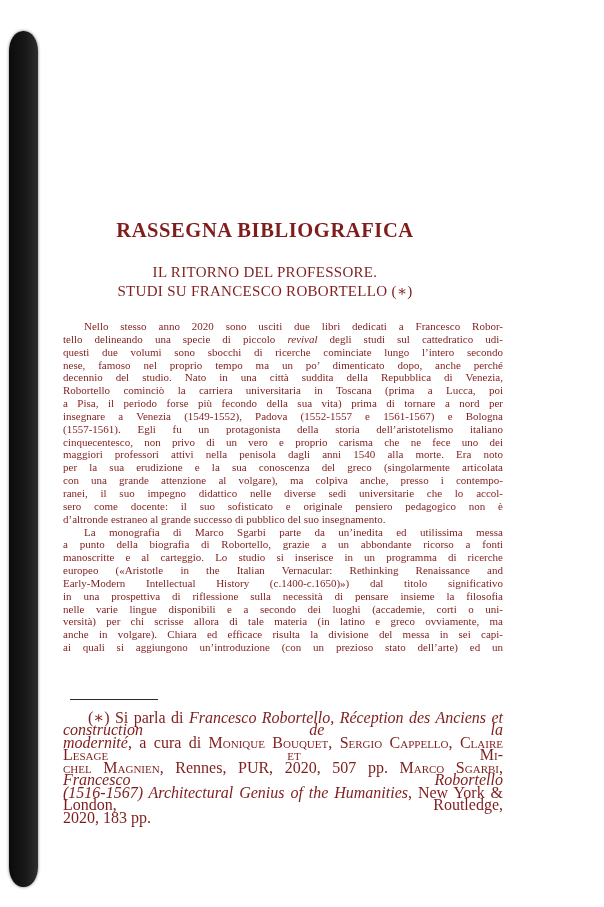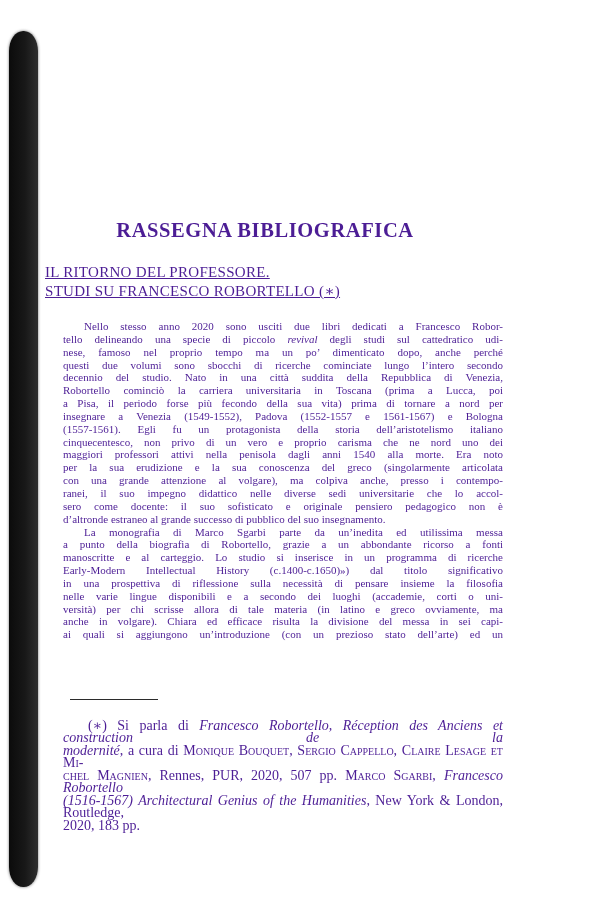"RASSEGNA BIBLIOGRAFICA" .page { color: #4c1d95 -> #7f1d1d }
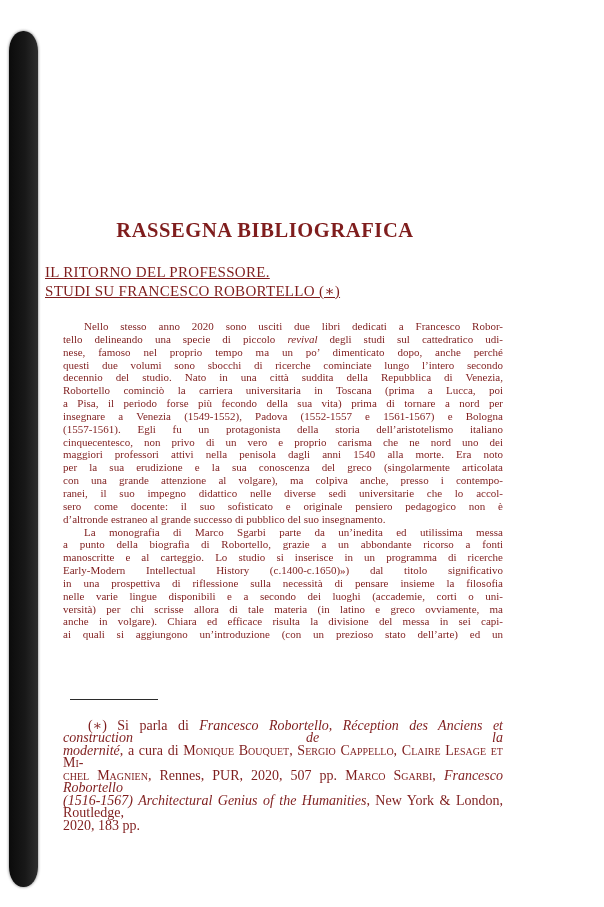"IL RITORNO DEL PROFESSORE." .subtitle { text-align: none -> center; text-decoration: underline -> none }
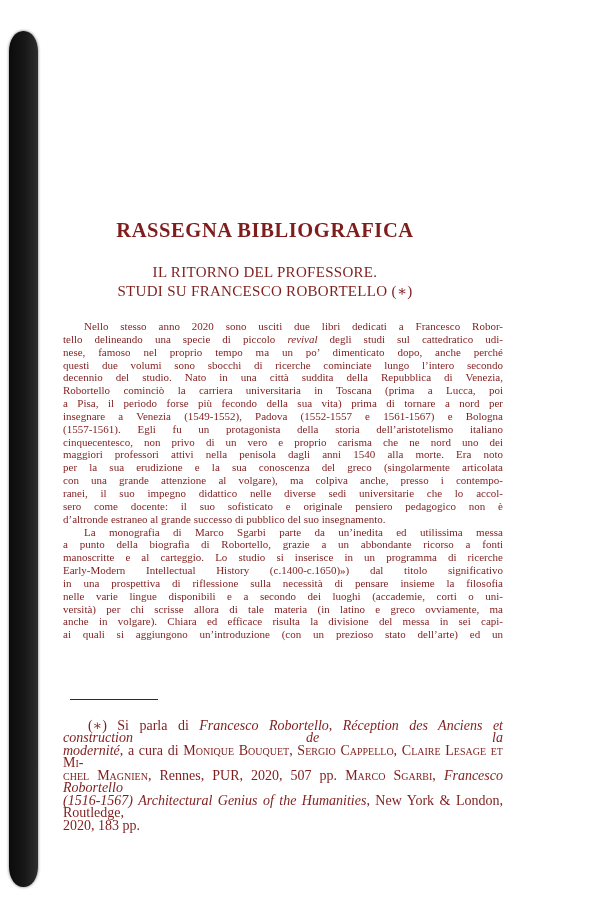"nese, famoso nel proprio tempo" div.tline { order: before "questi due volumi sono sbocchi" -> after "questi due volumi sono sbocchi" }
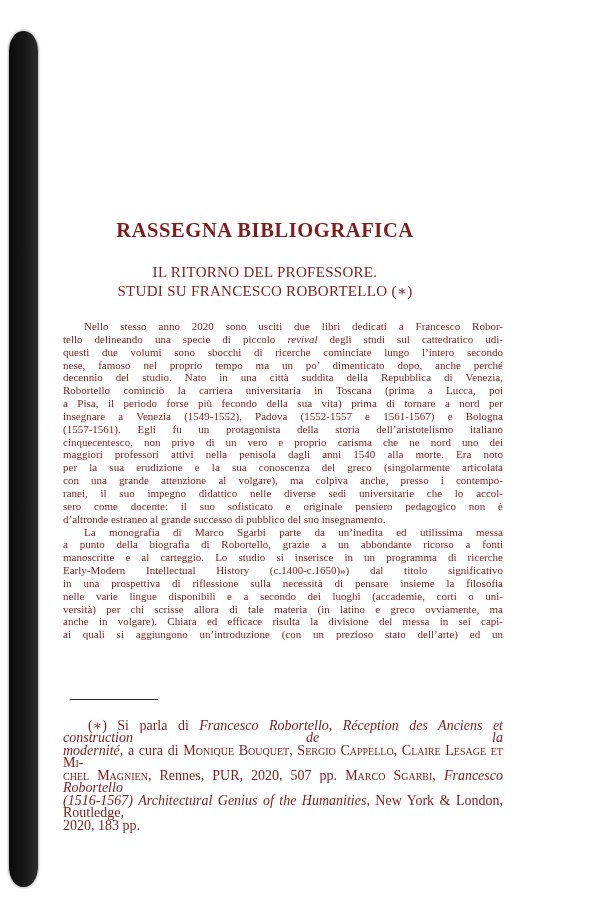"cinquecentesco, non privo di un" div.tline { text: nord -> fece }
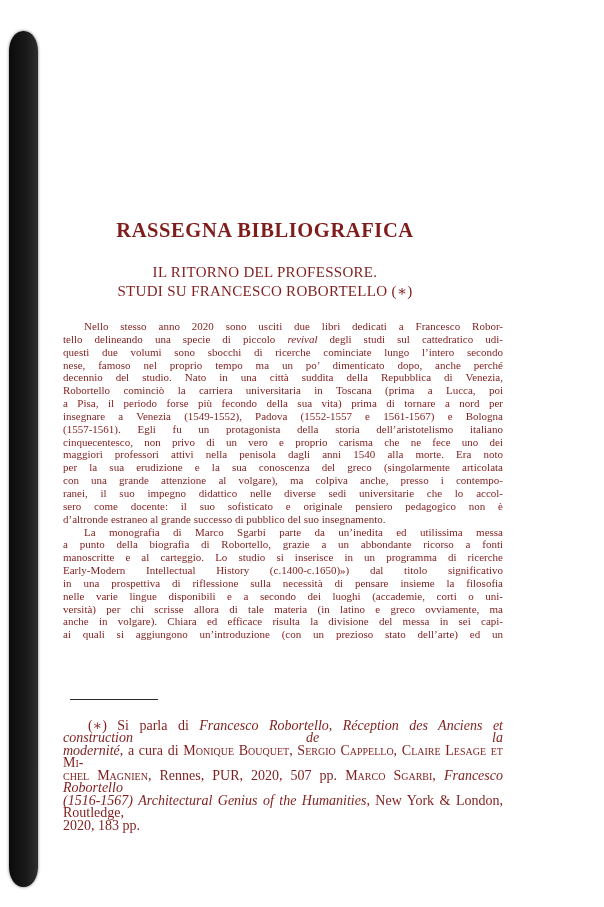"europeo («Aristotle in the Italian" div.tline { html: none -> <div>europeo («Aristotle in the Italian Vernacular: Rethinking Renaissance and</div> }
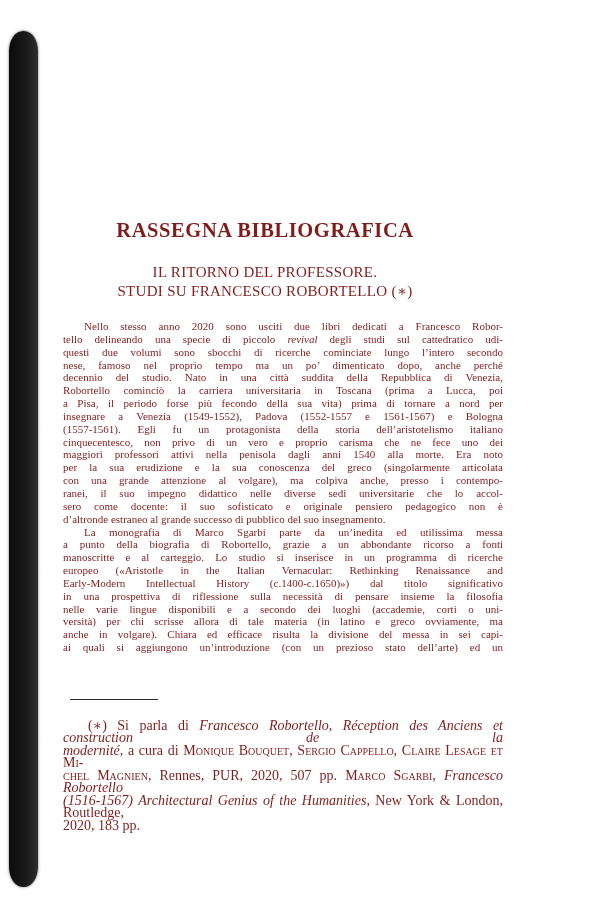"(∗) Si parla di Francesco" .footnote { font-size: 14px -> 16px; margin-top: 8px -> none }
